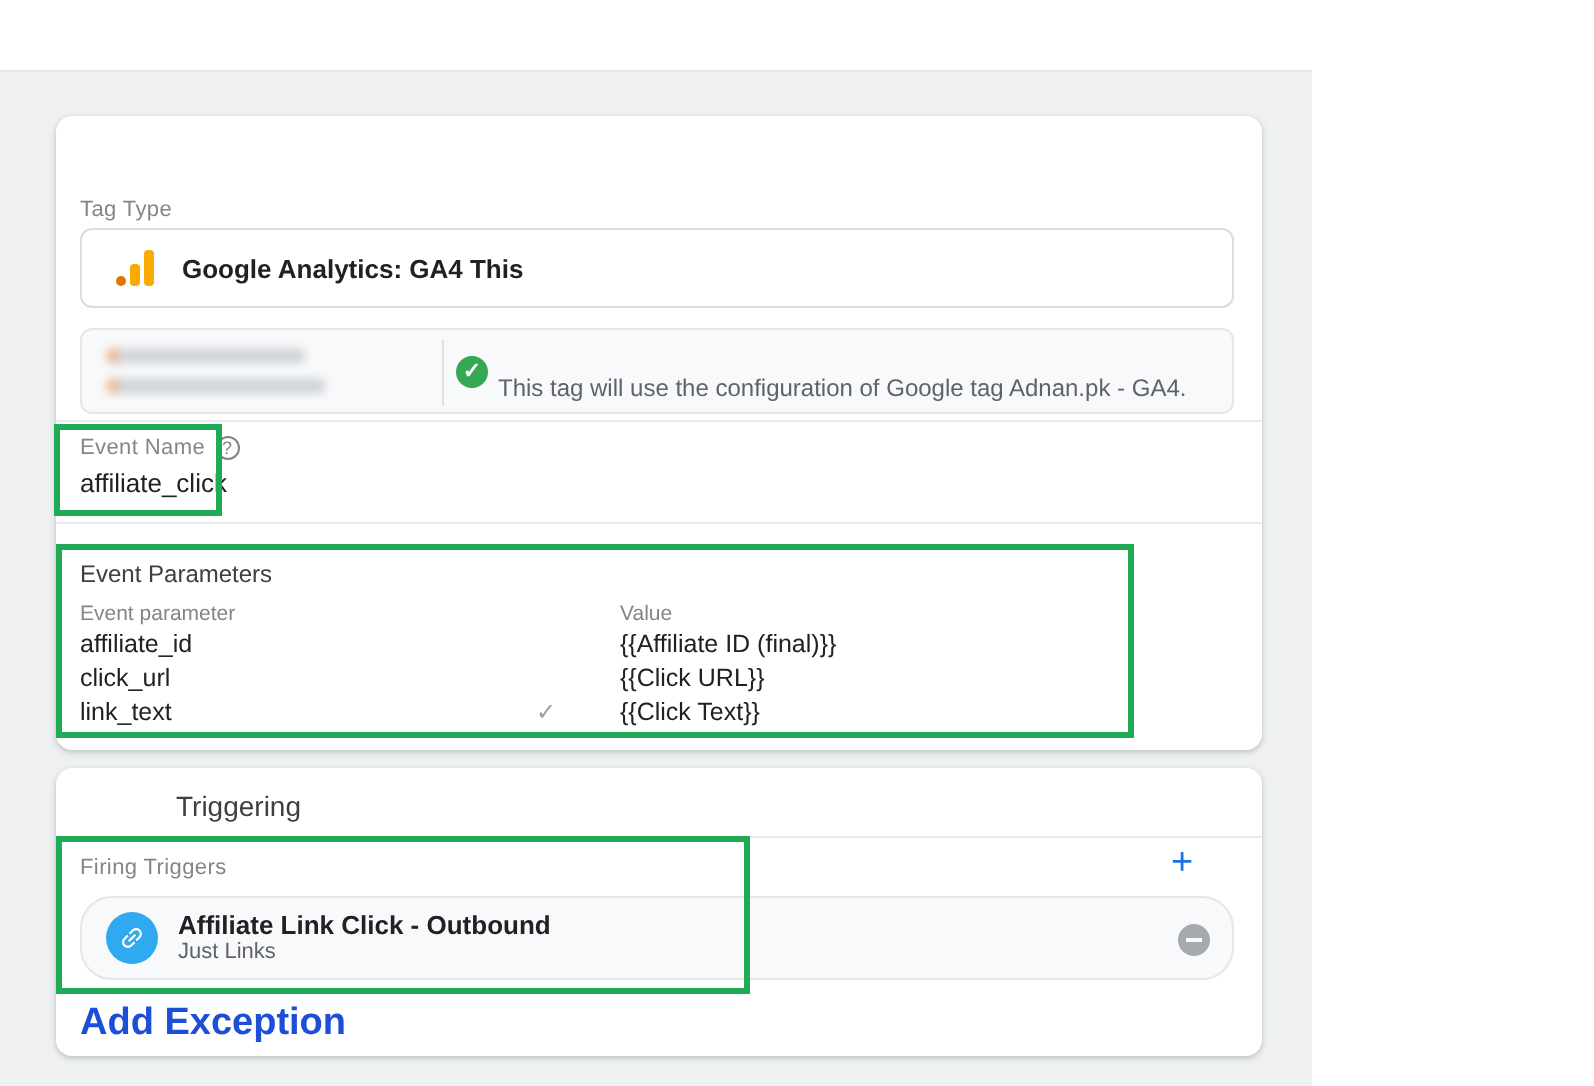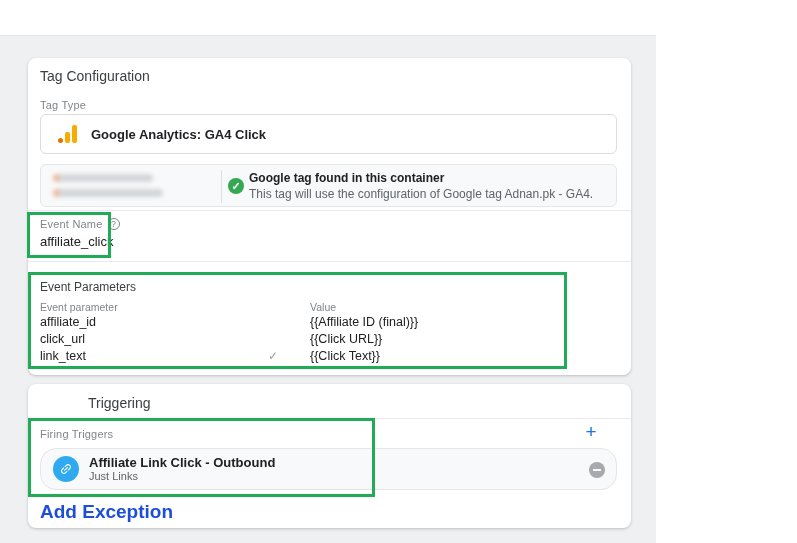"Tag Configuration" div.section-title { html: <div>Tag Configuration</div> -> none }
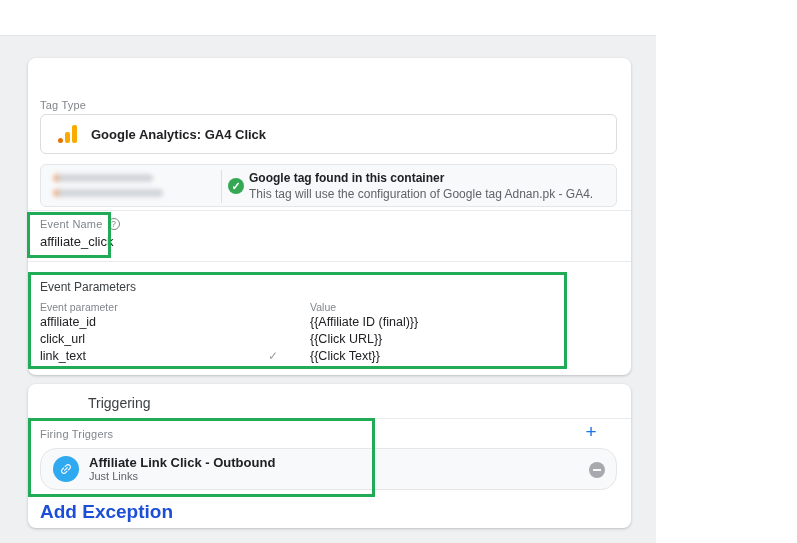"Google Analytics: GA4 Click" div.tagtype-name { text: Click -> This }
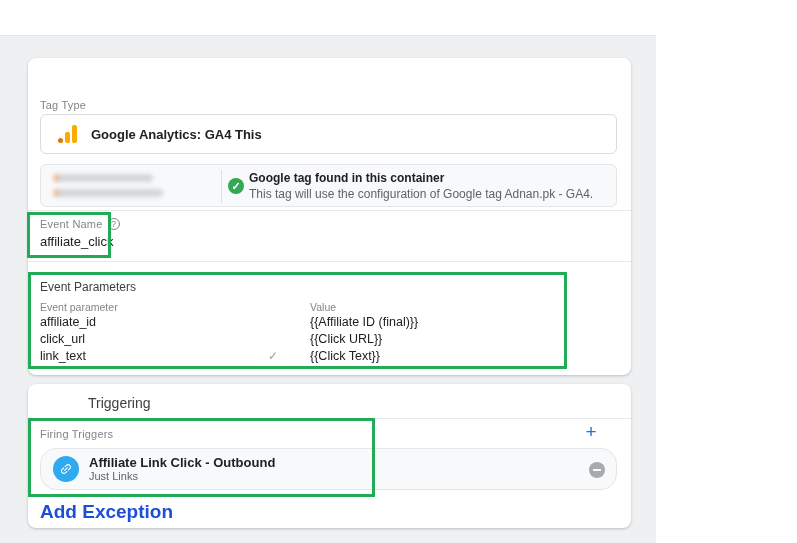"Google tag found in this" span.gtag-title { html: <span>Google tag found in this container</span> -> none }
